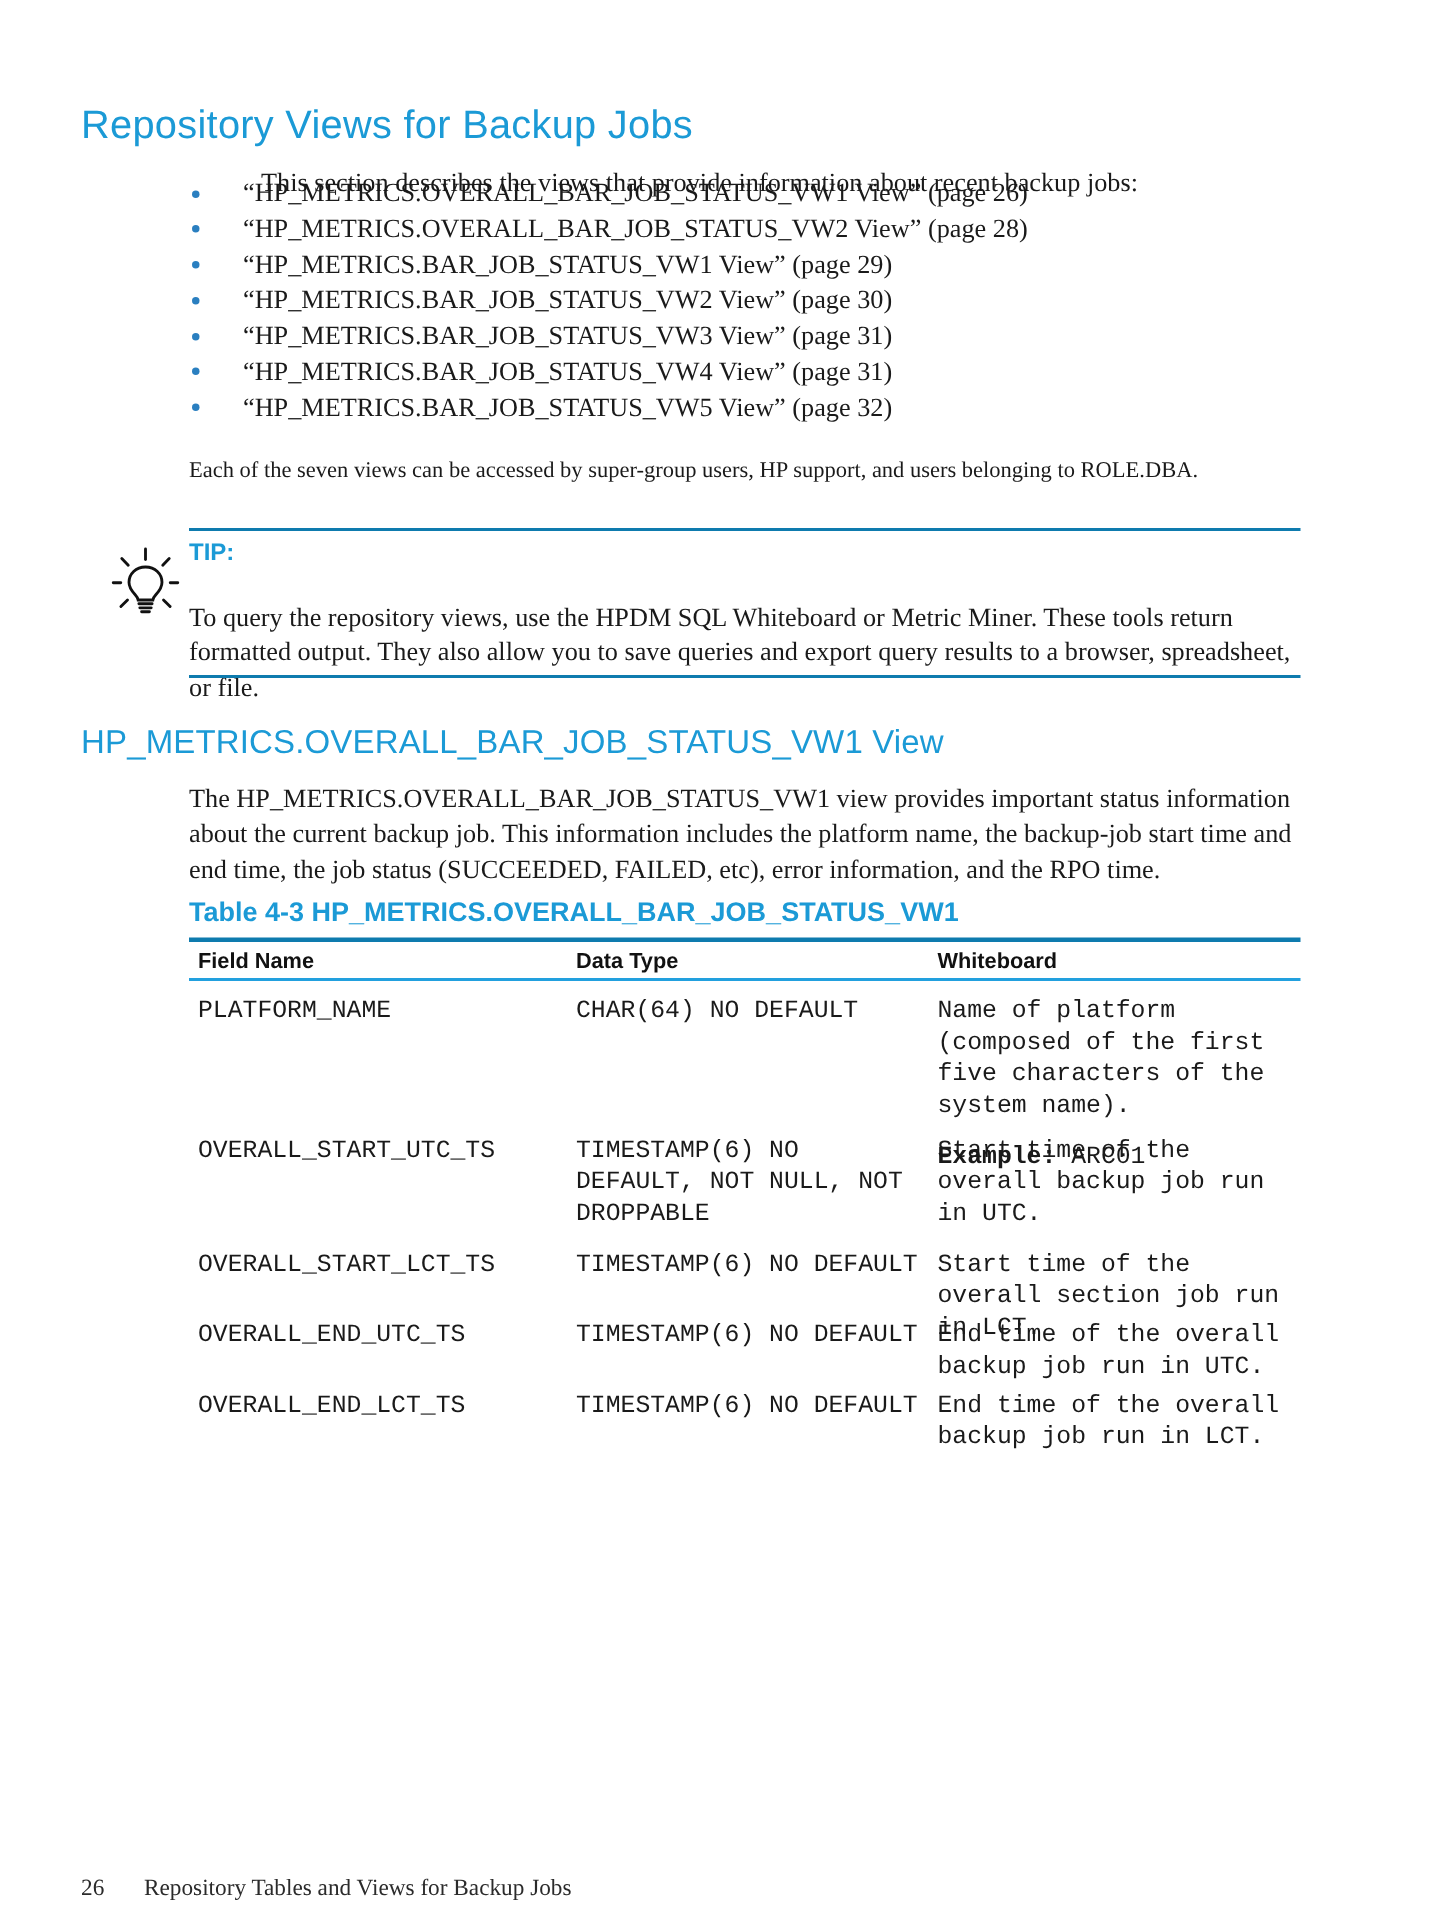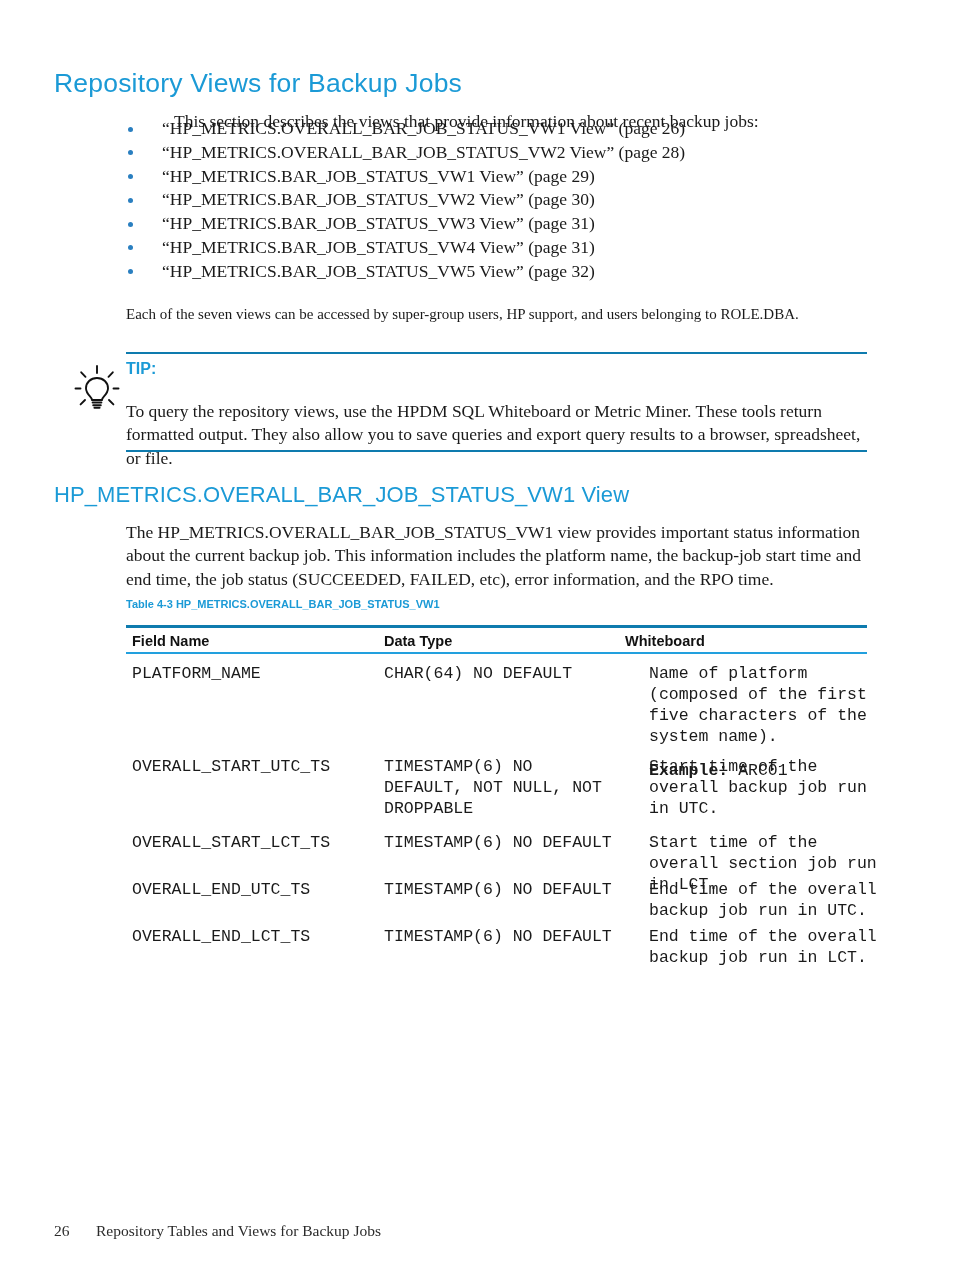"Table 4-3" .table-caption { font-size: 11px -> 18px }
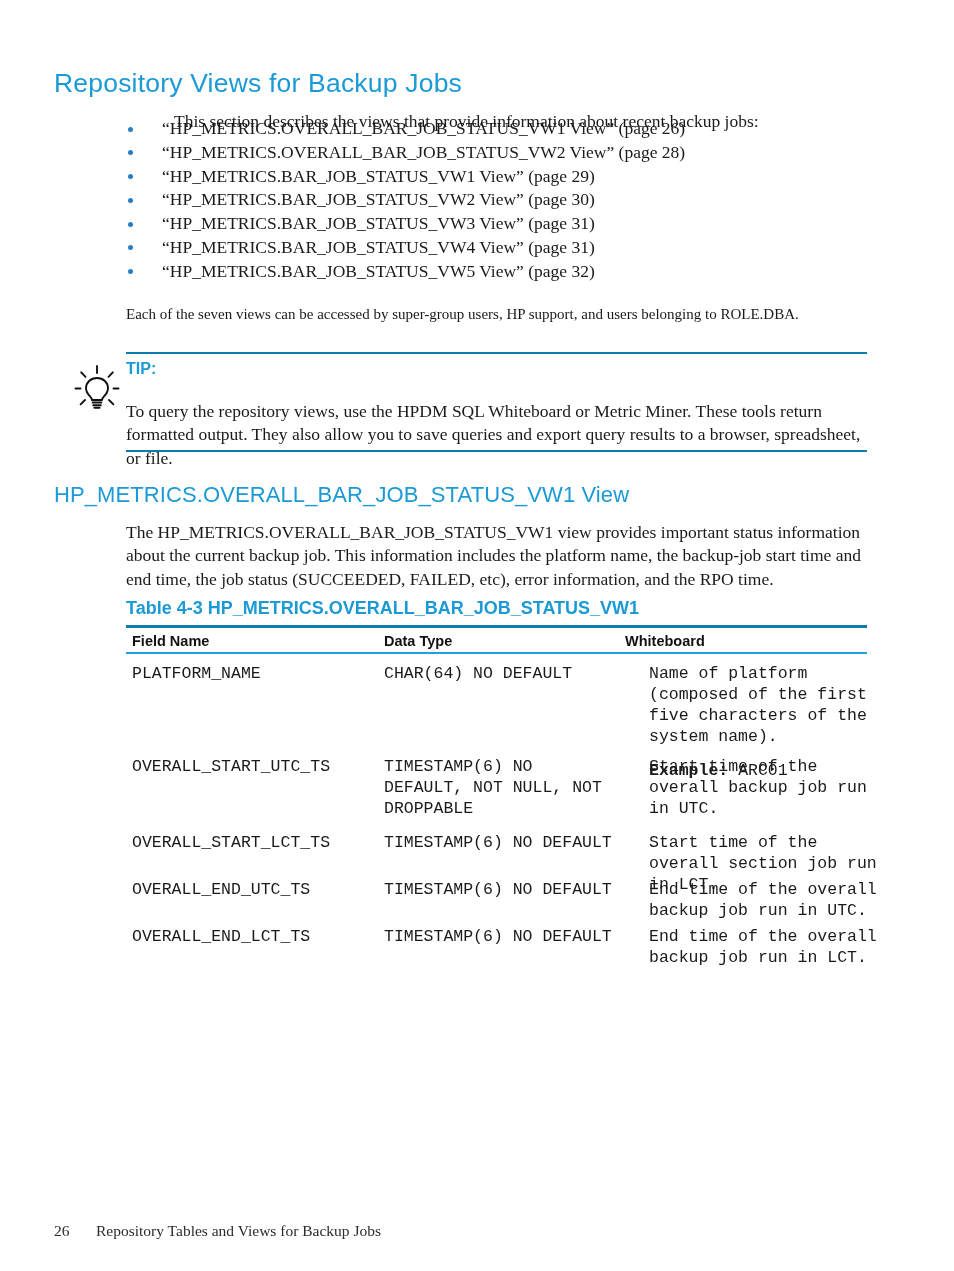"Name of platform (composed of" .c3 { margin-left: 24px -> none }
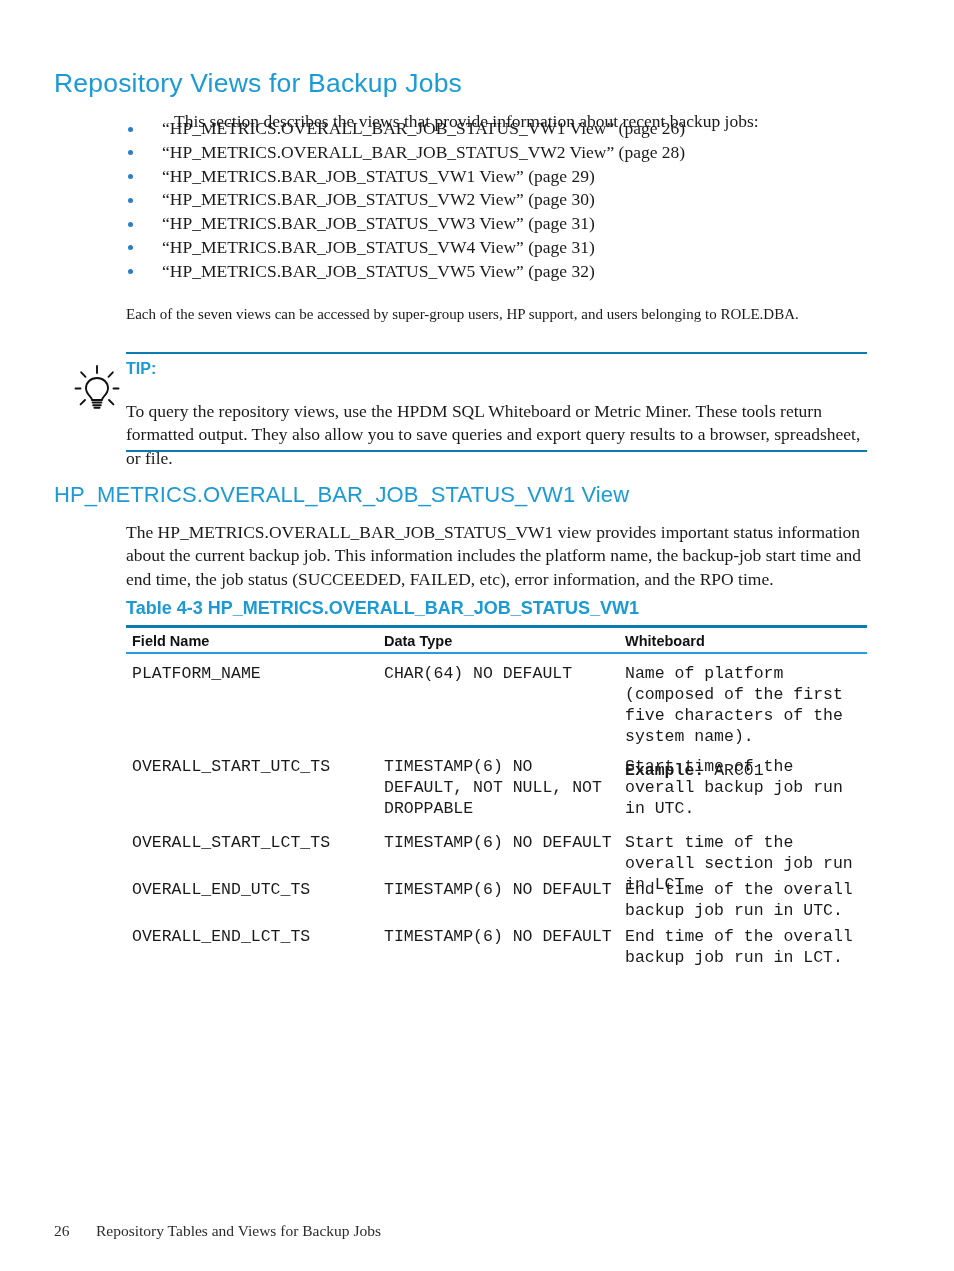"26" .footer-num { margin-top: none -> 28px }
